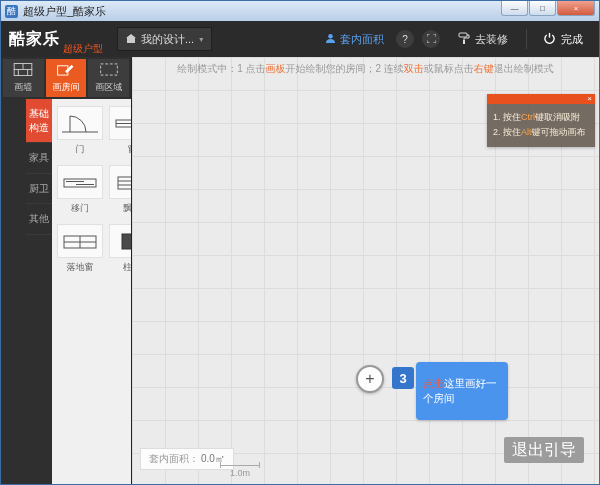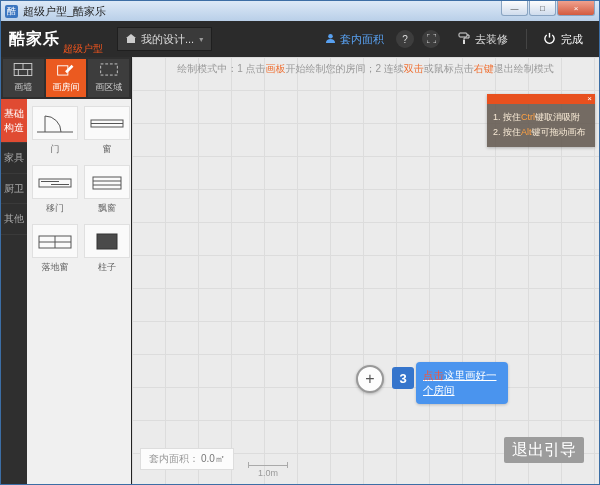"基础构造" .left-lower { padding-left: none -> 25px }
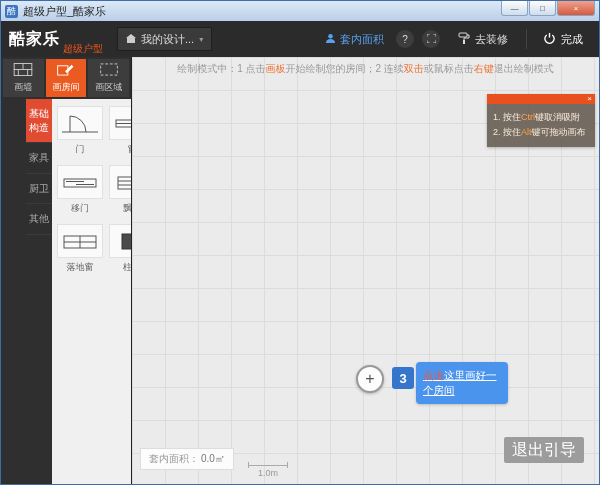"点击这里画好一个房间" .guide-tip { padding: 6px 7px -> 14px 7px; text-decoration: underline -> none }
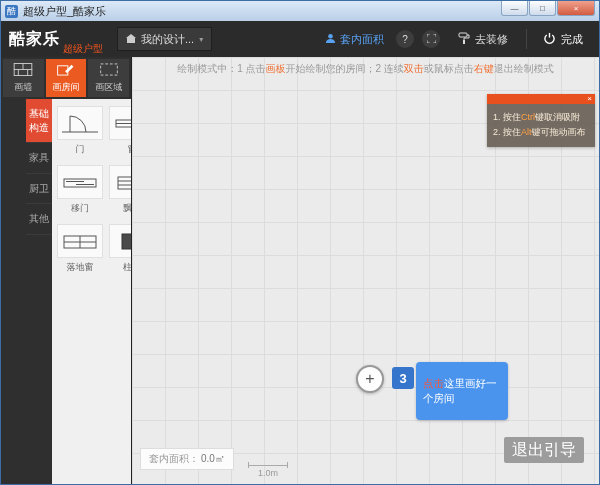"1.0m" .scale { left: 116px -> 88px }
